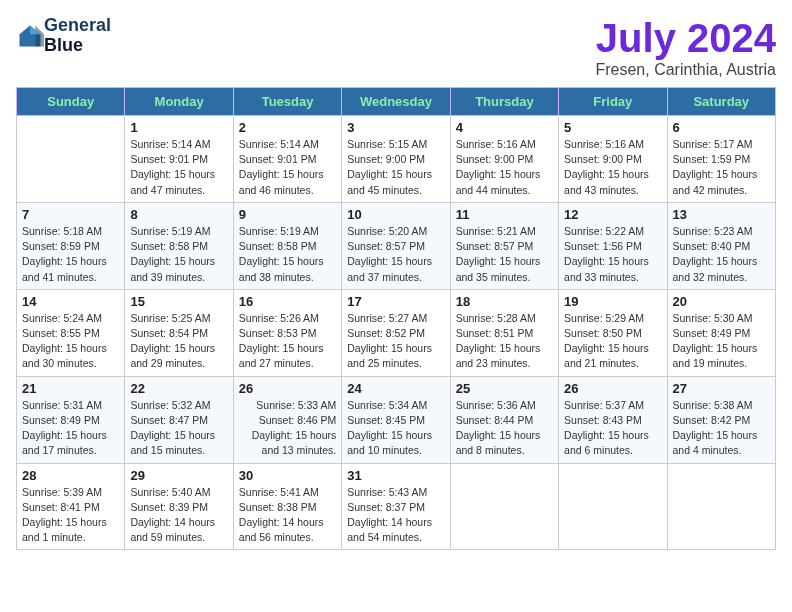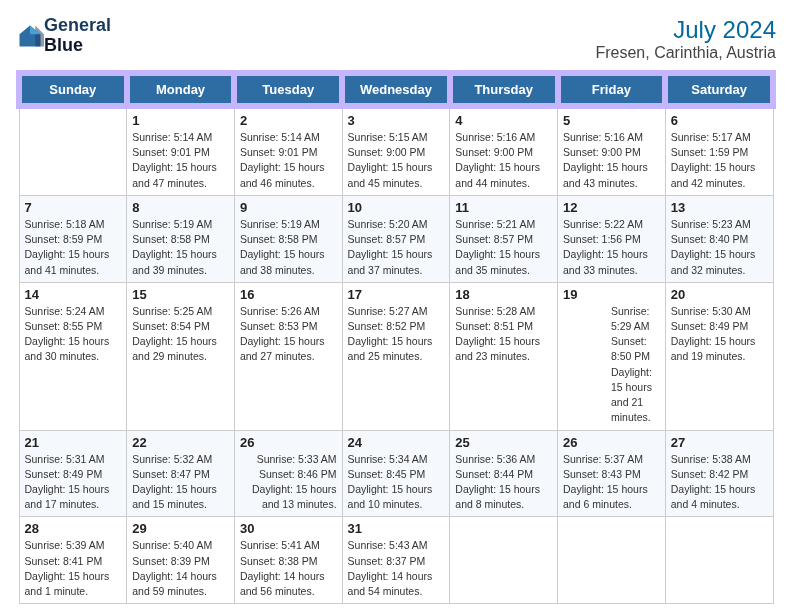"July 2024" .month-year { color: #0369a1 -> #6d28d9; font-size: 24px -> 40px; font-weight: normal -> bold }
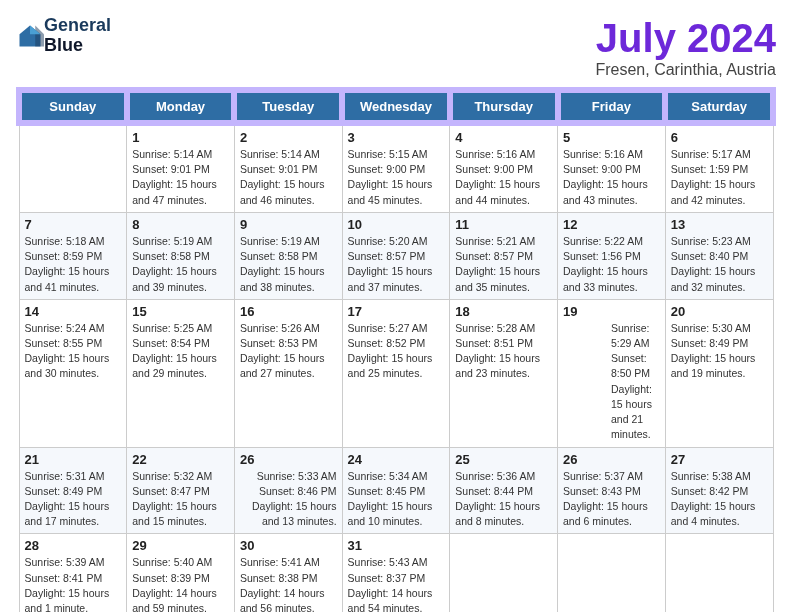"Sunday" thead tr th { border: 6px solid #c4b5fd -> 1px solid #c4b5fd; color: #ffffff -> #86efac }
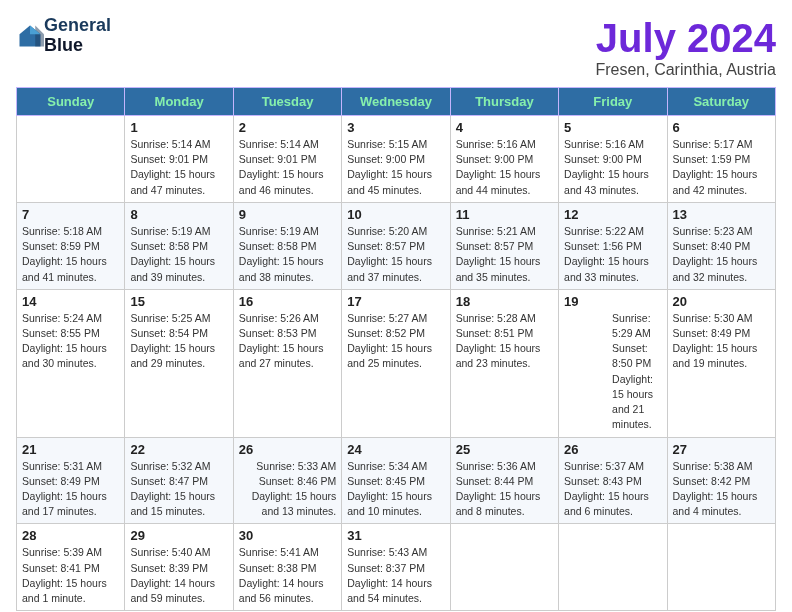"Sunrise: 5:29 AM" div.cell-text { margin-left: 48px -> none }
